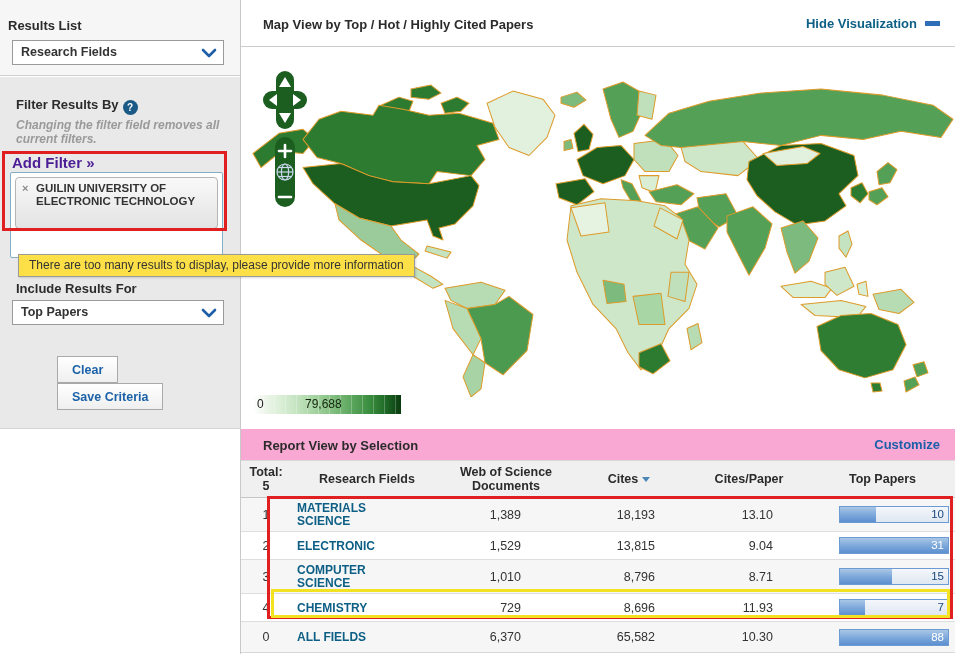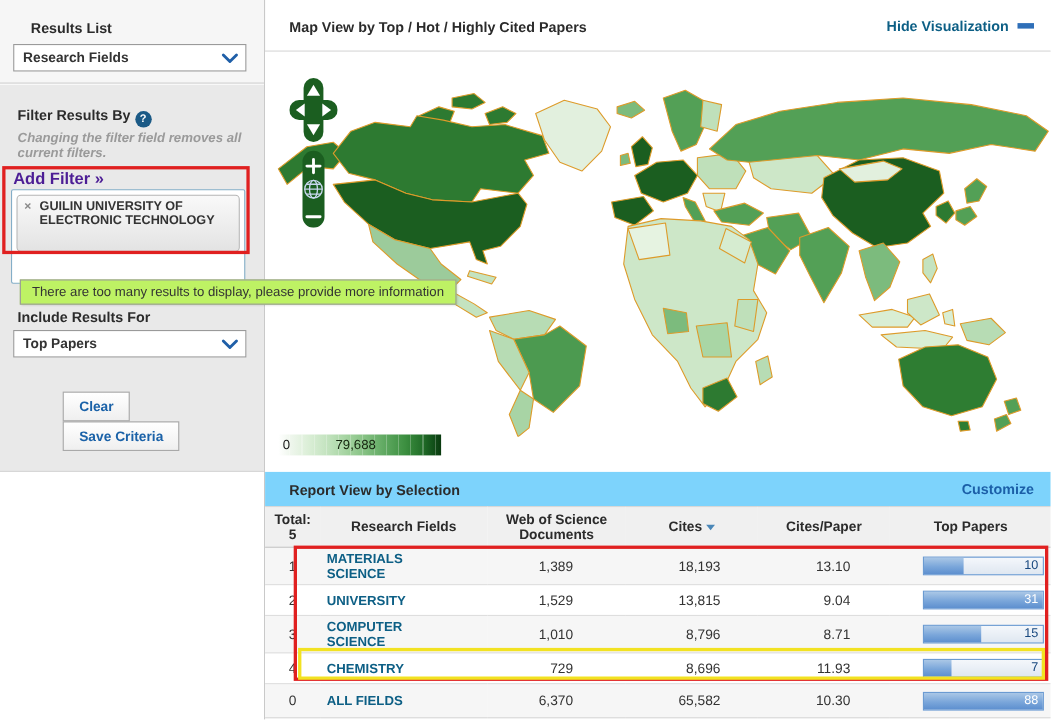"Results List" .t-results { left: 28px -> 8px }
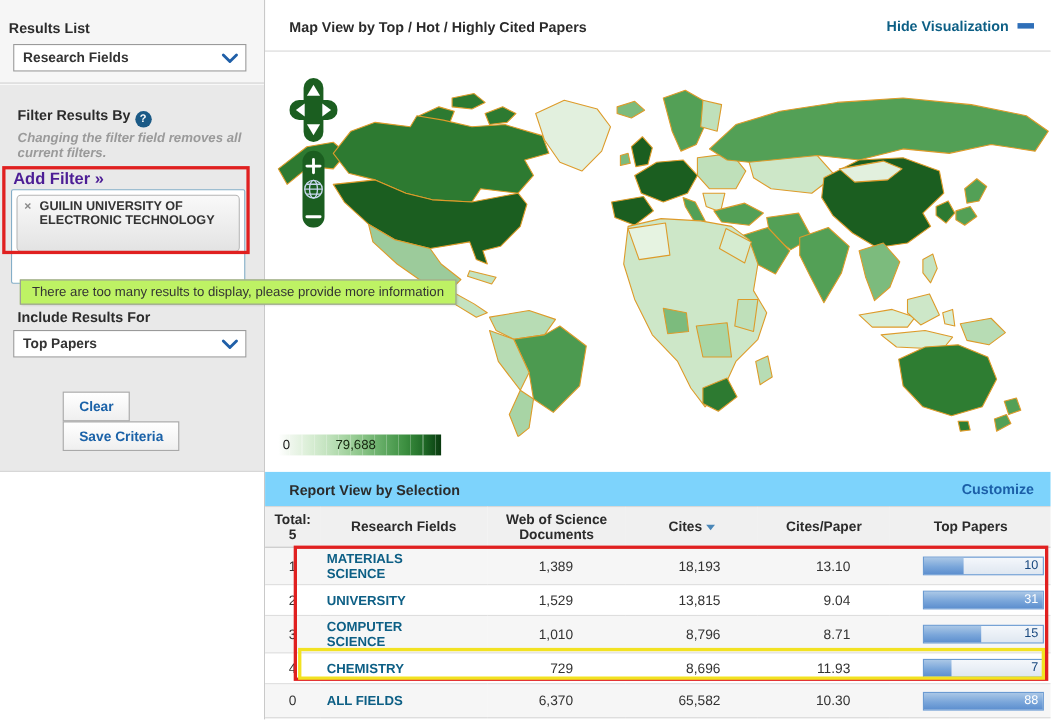"There are too many results" .tooltip { background: #bef264 -> #fde047 }
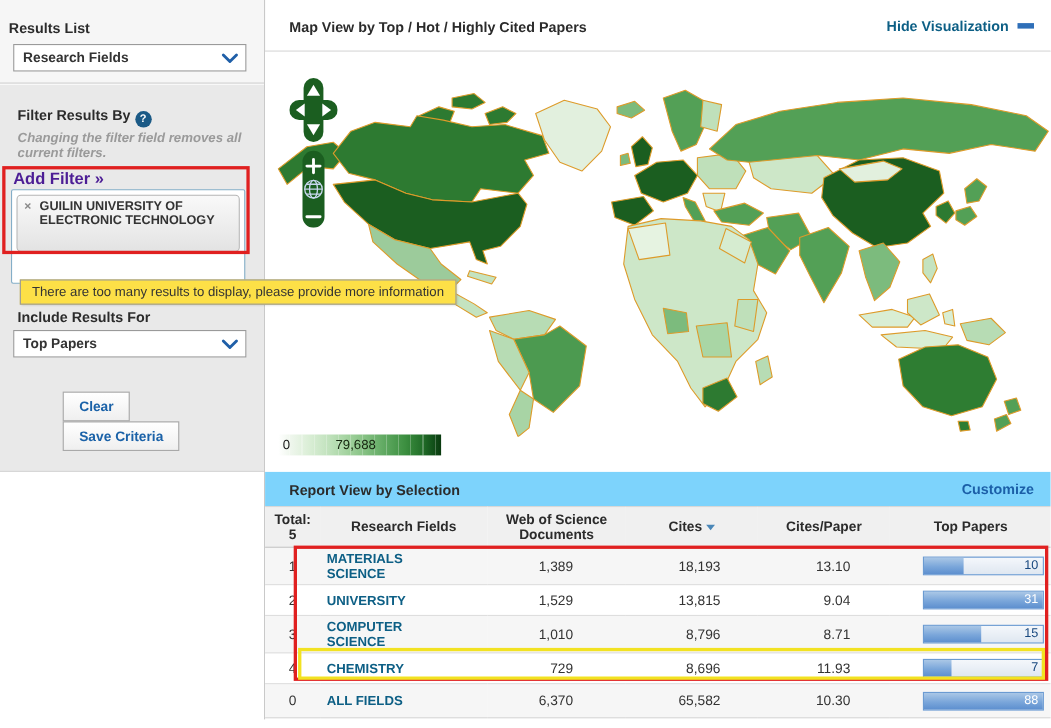"Report View by Selection" .report-header { background: #7dd3fc -> #f9a8d4 }
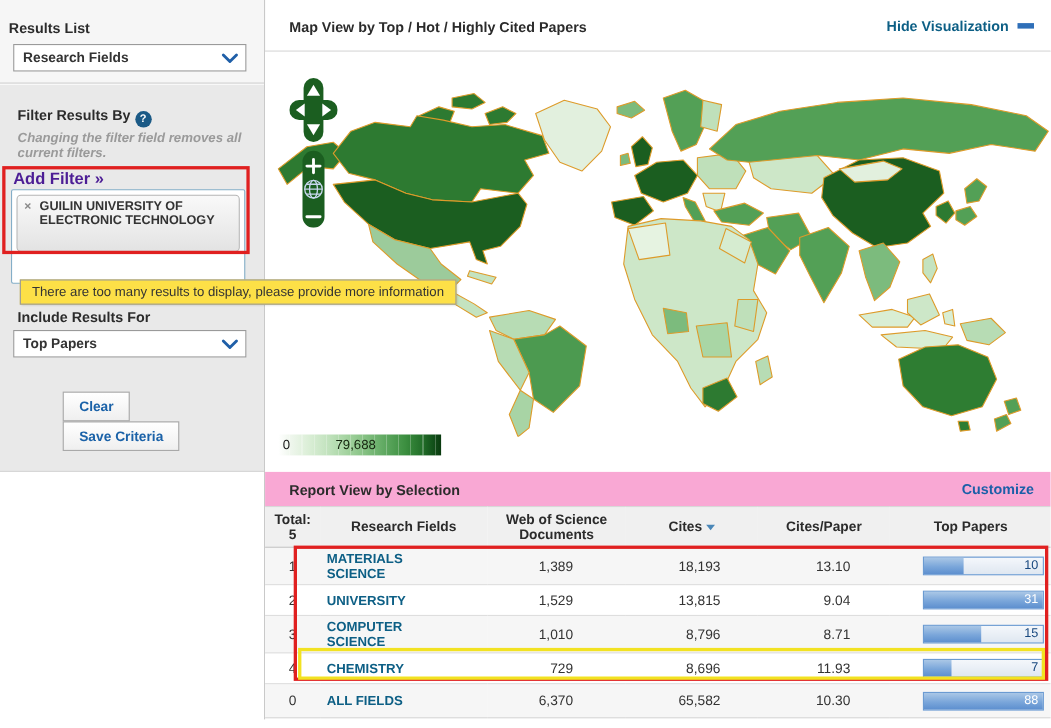"UNIVERSITY" a { text: UNIVERSITY -> ELECTRONIC }
